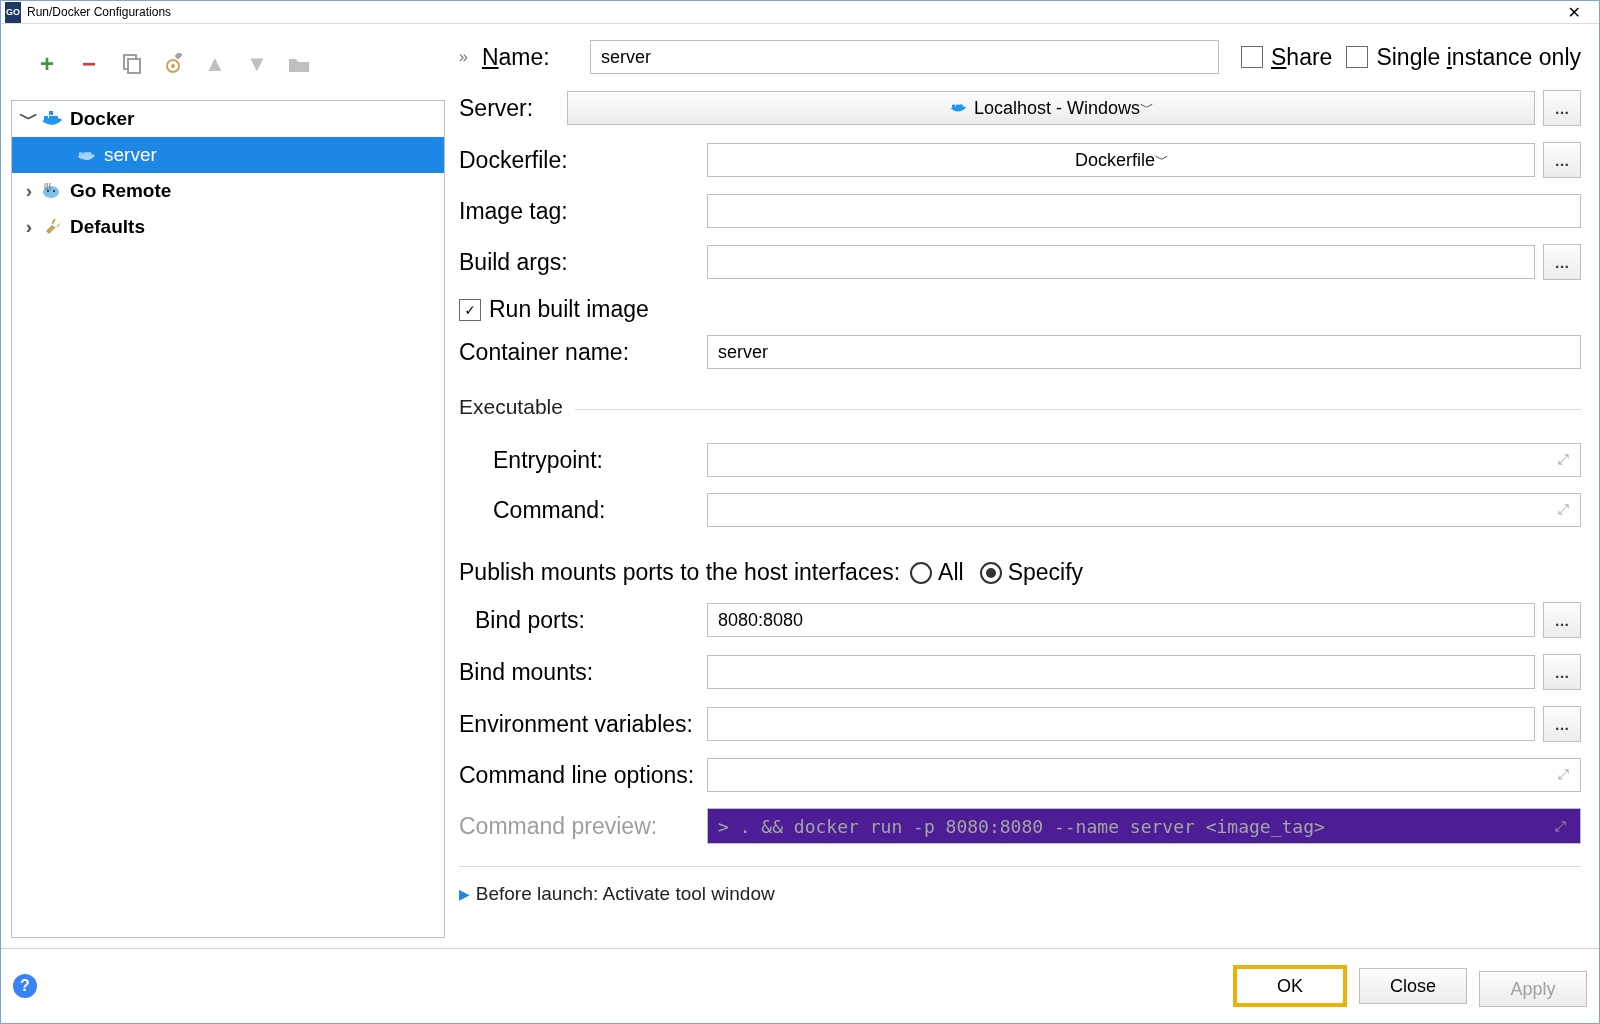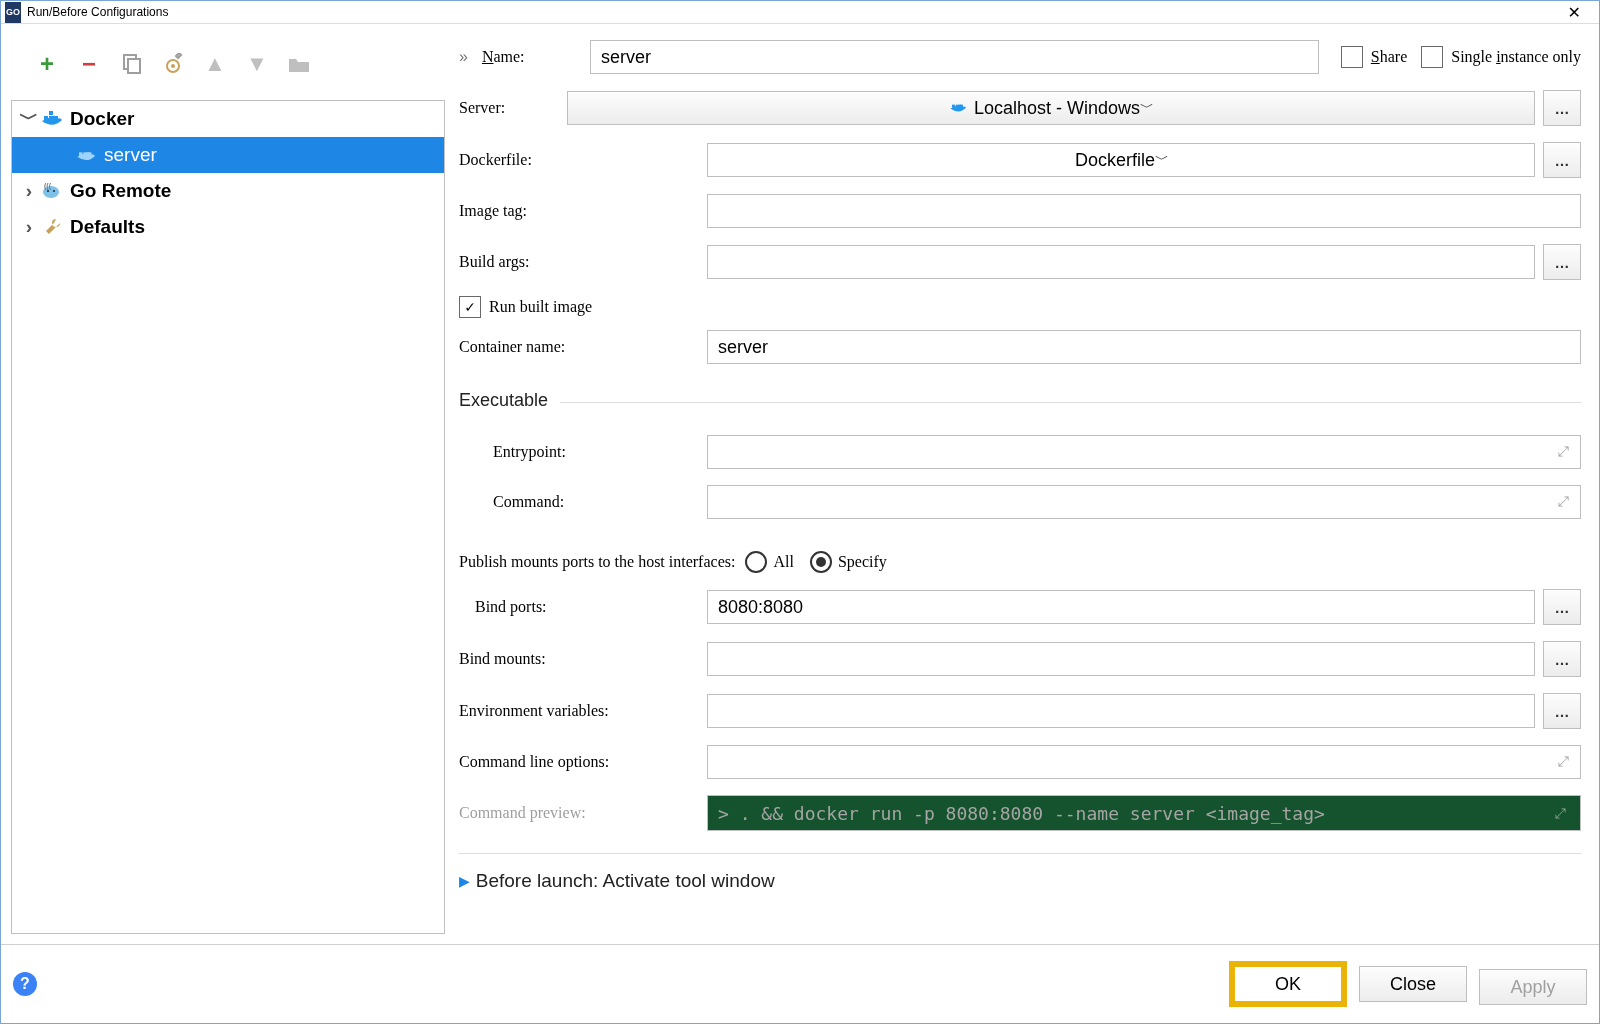"Run/Before Configurations" span { text: Run/Before -> Run/Docker }
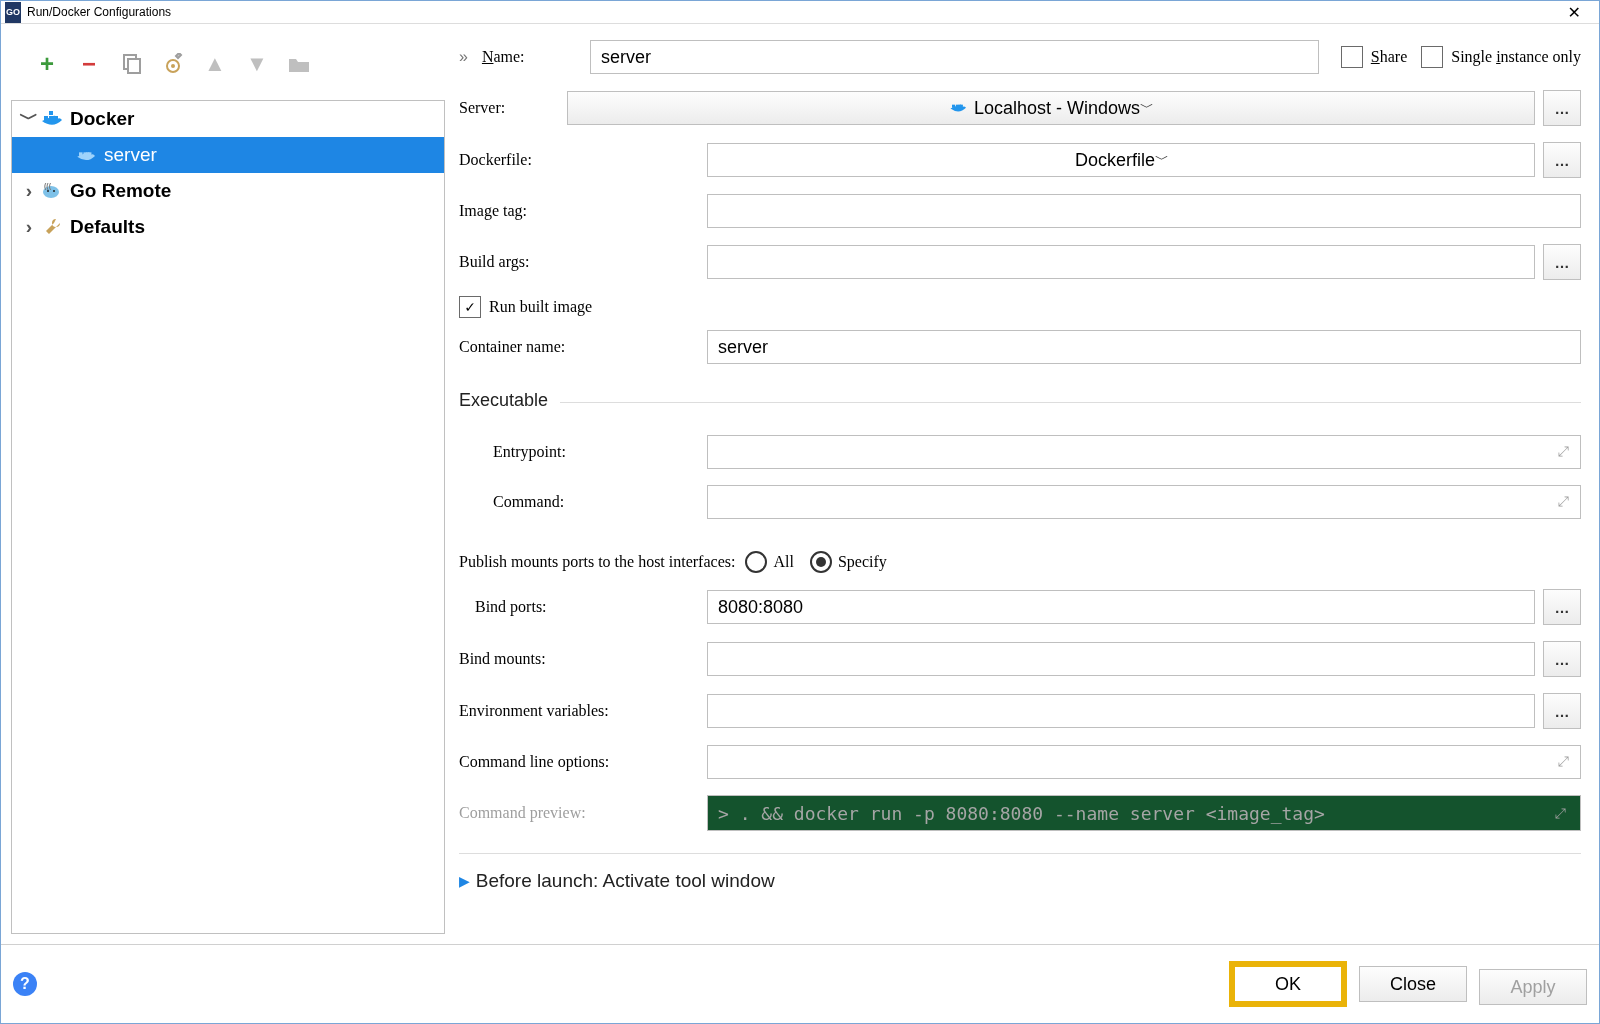"Name:" .row .label { font-family: Liberation Serif, serif -> none; font-size: 16px -> 23px }
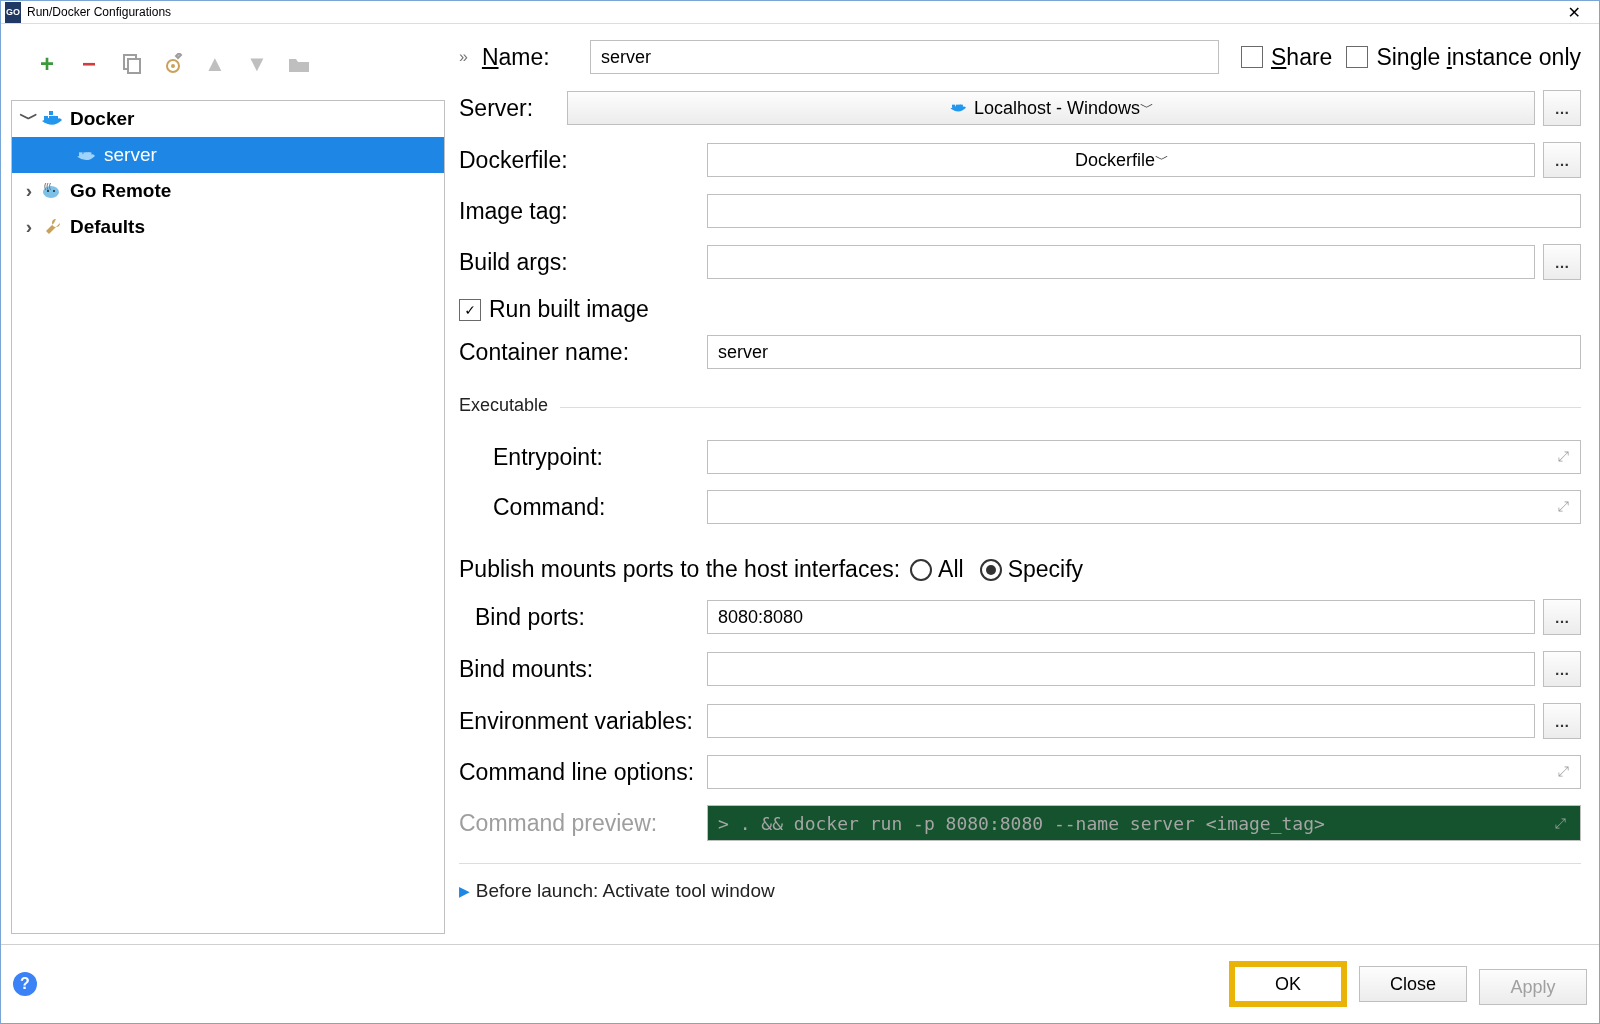"Executable" .section-title { font-size: 18px -> 21px }
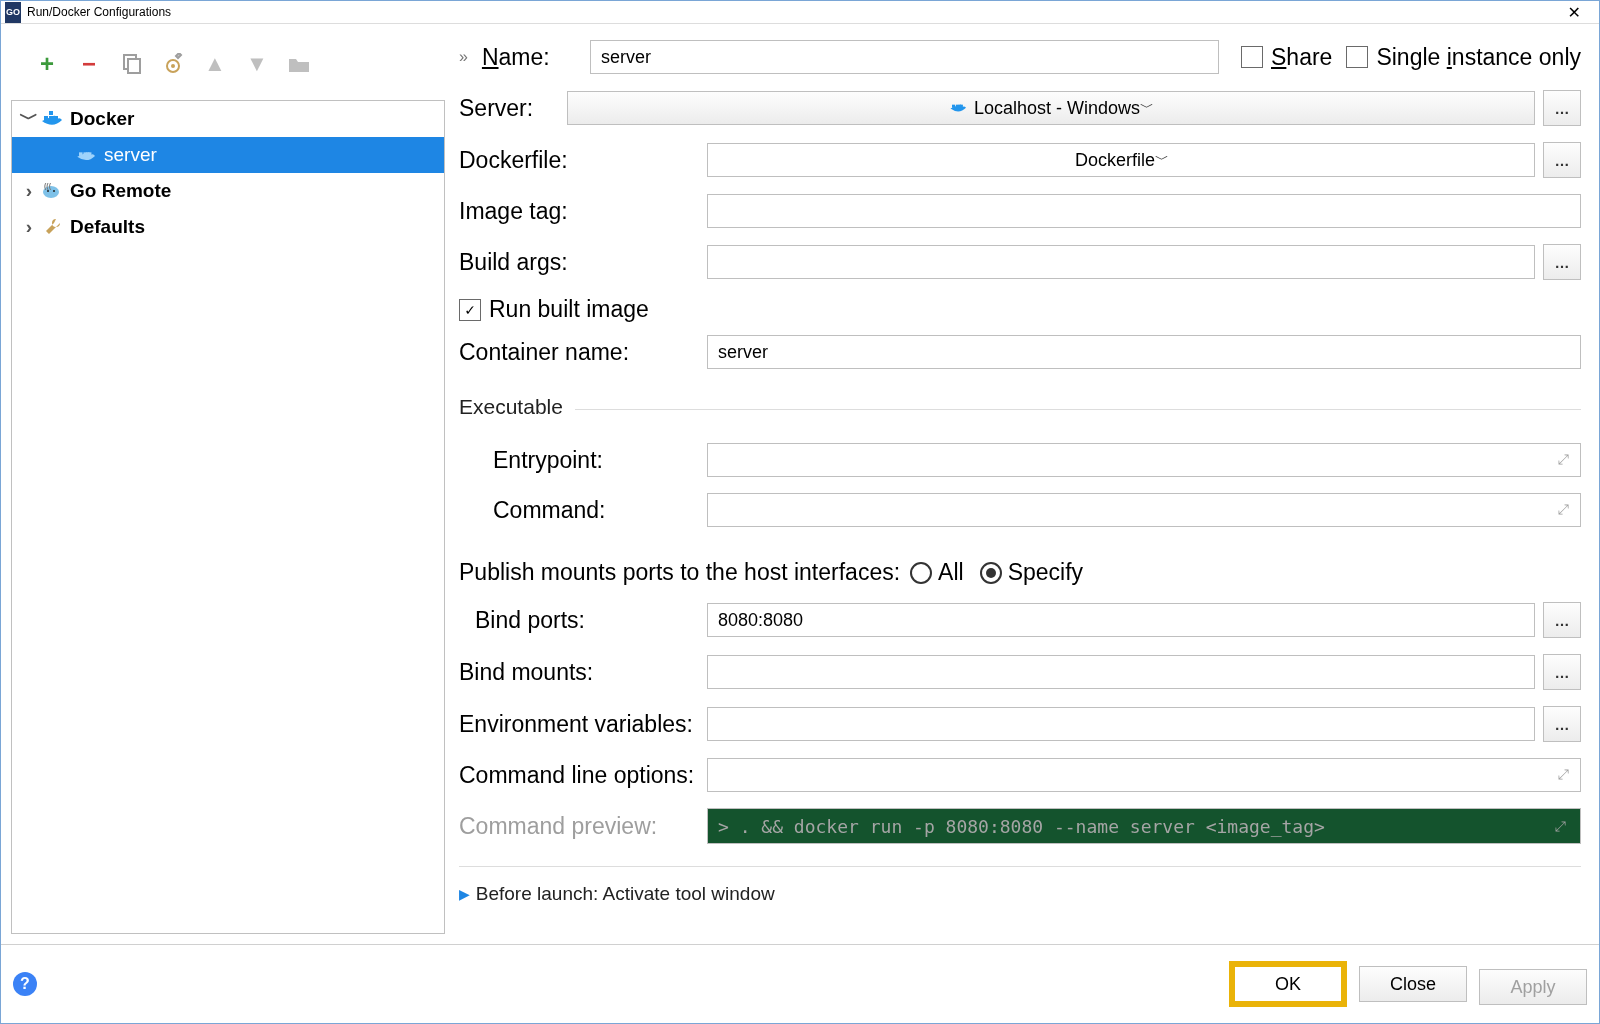"> . && docker run" .preview-box { background: #14532d -> #4c1d95 }
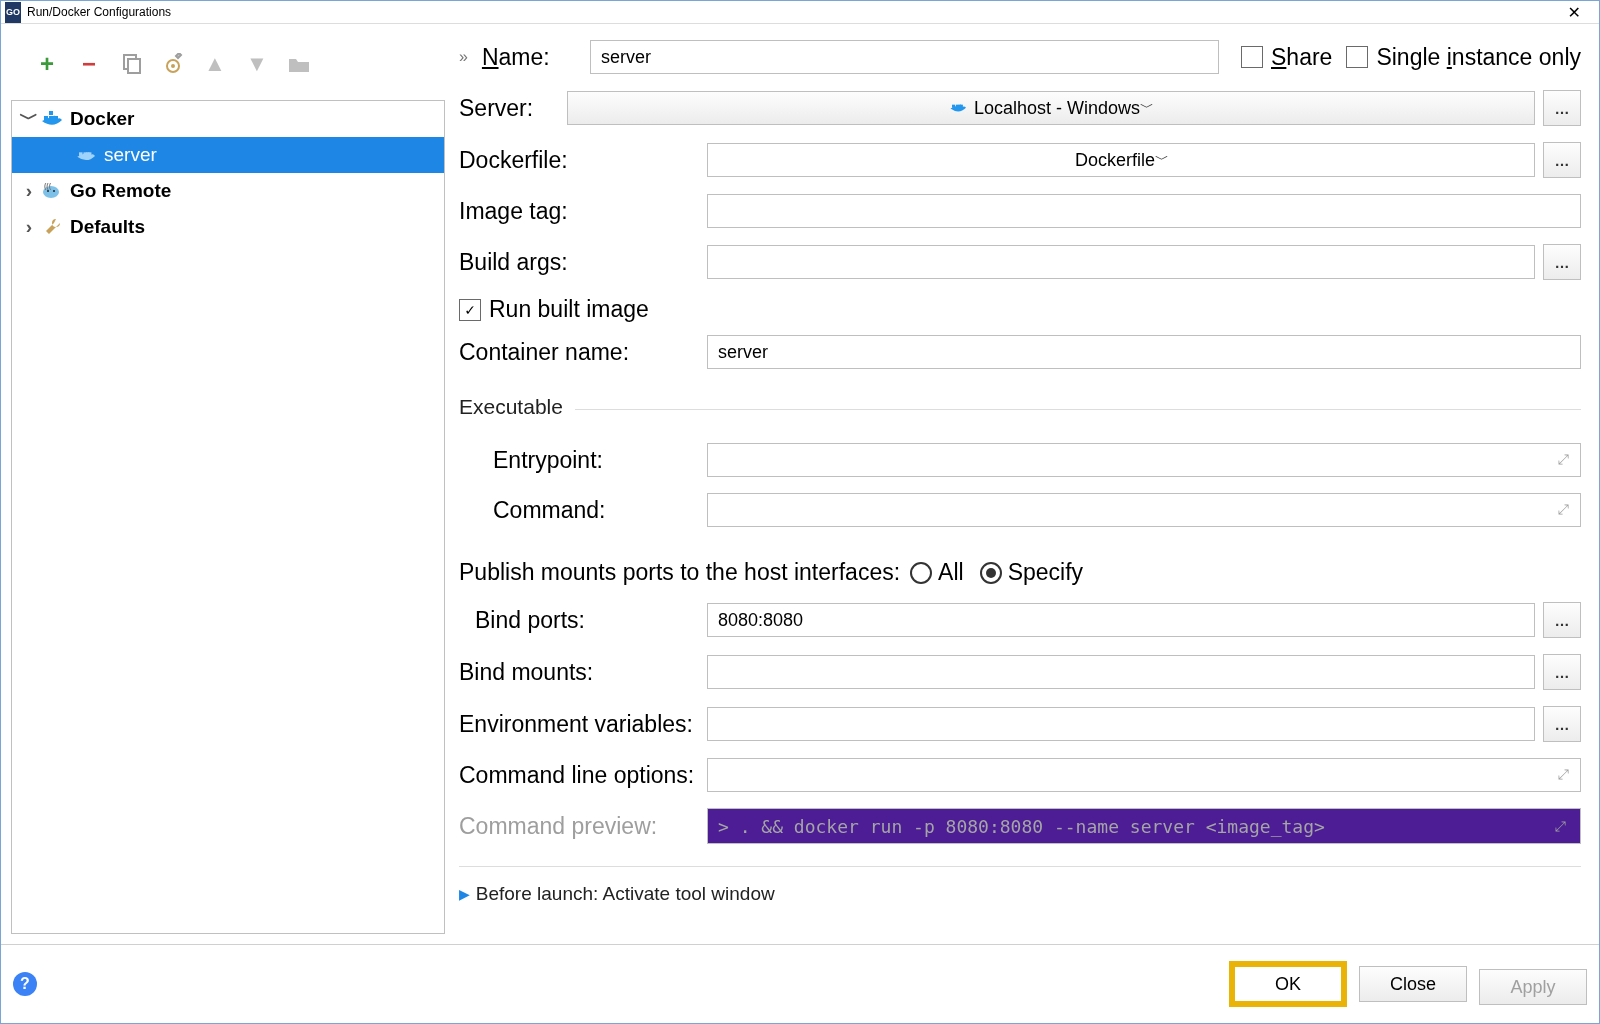"OK" .btn.default { border: 6px solid #eab308 -> 4px solid #eab308 }
